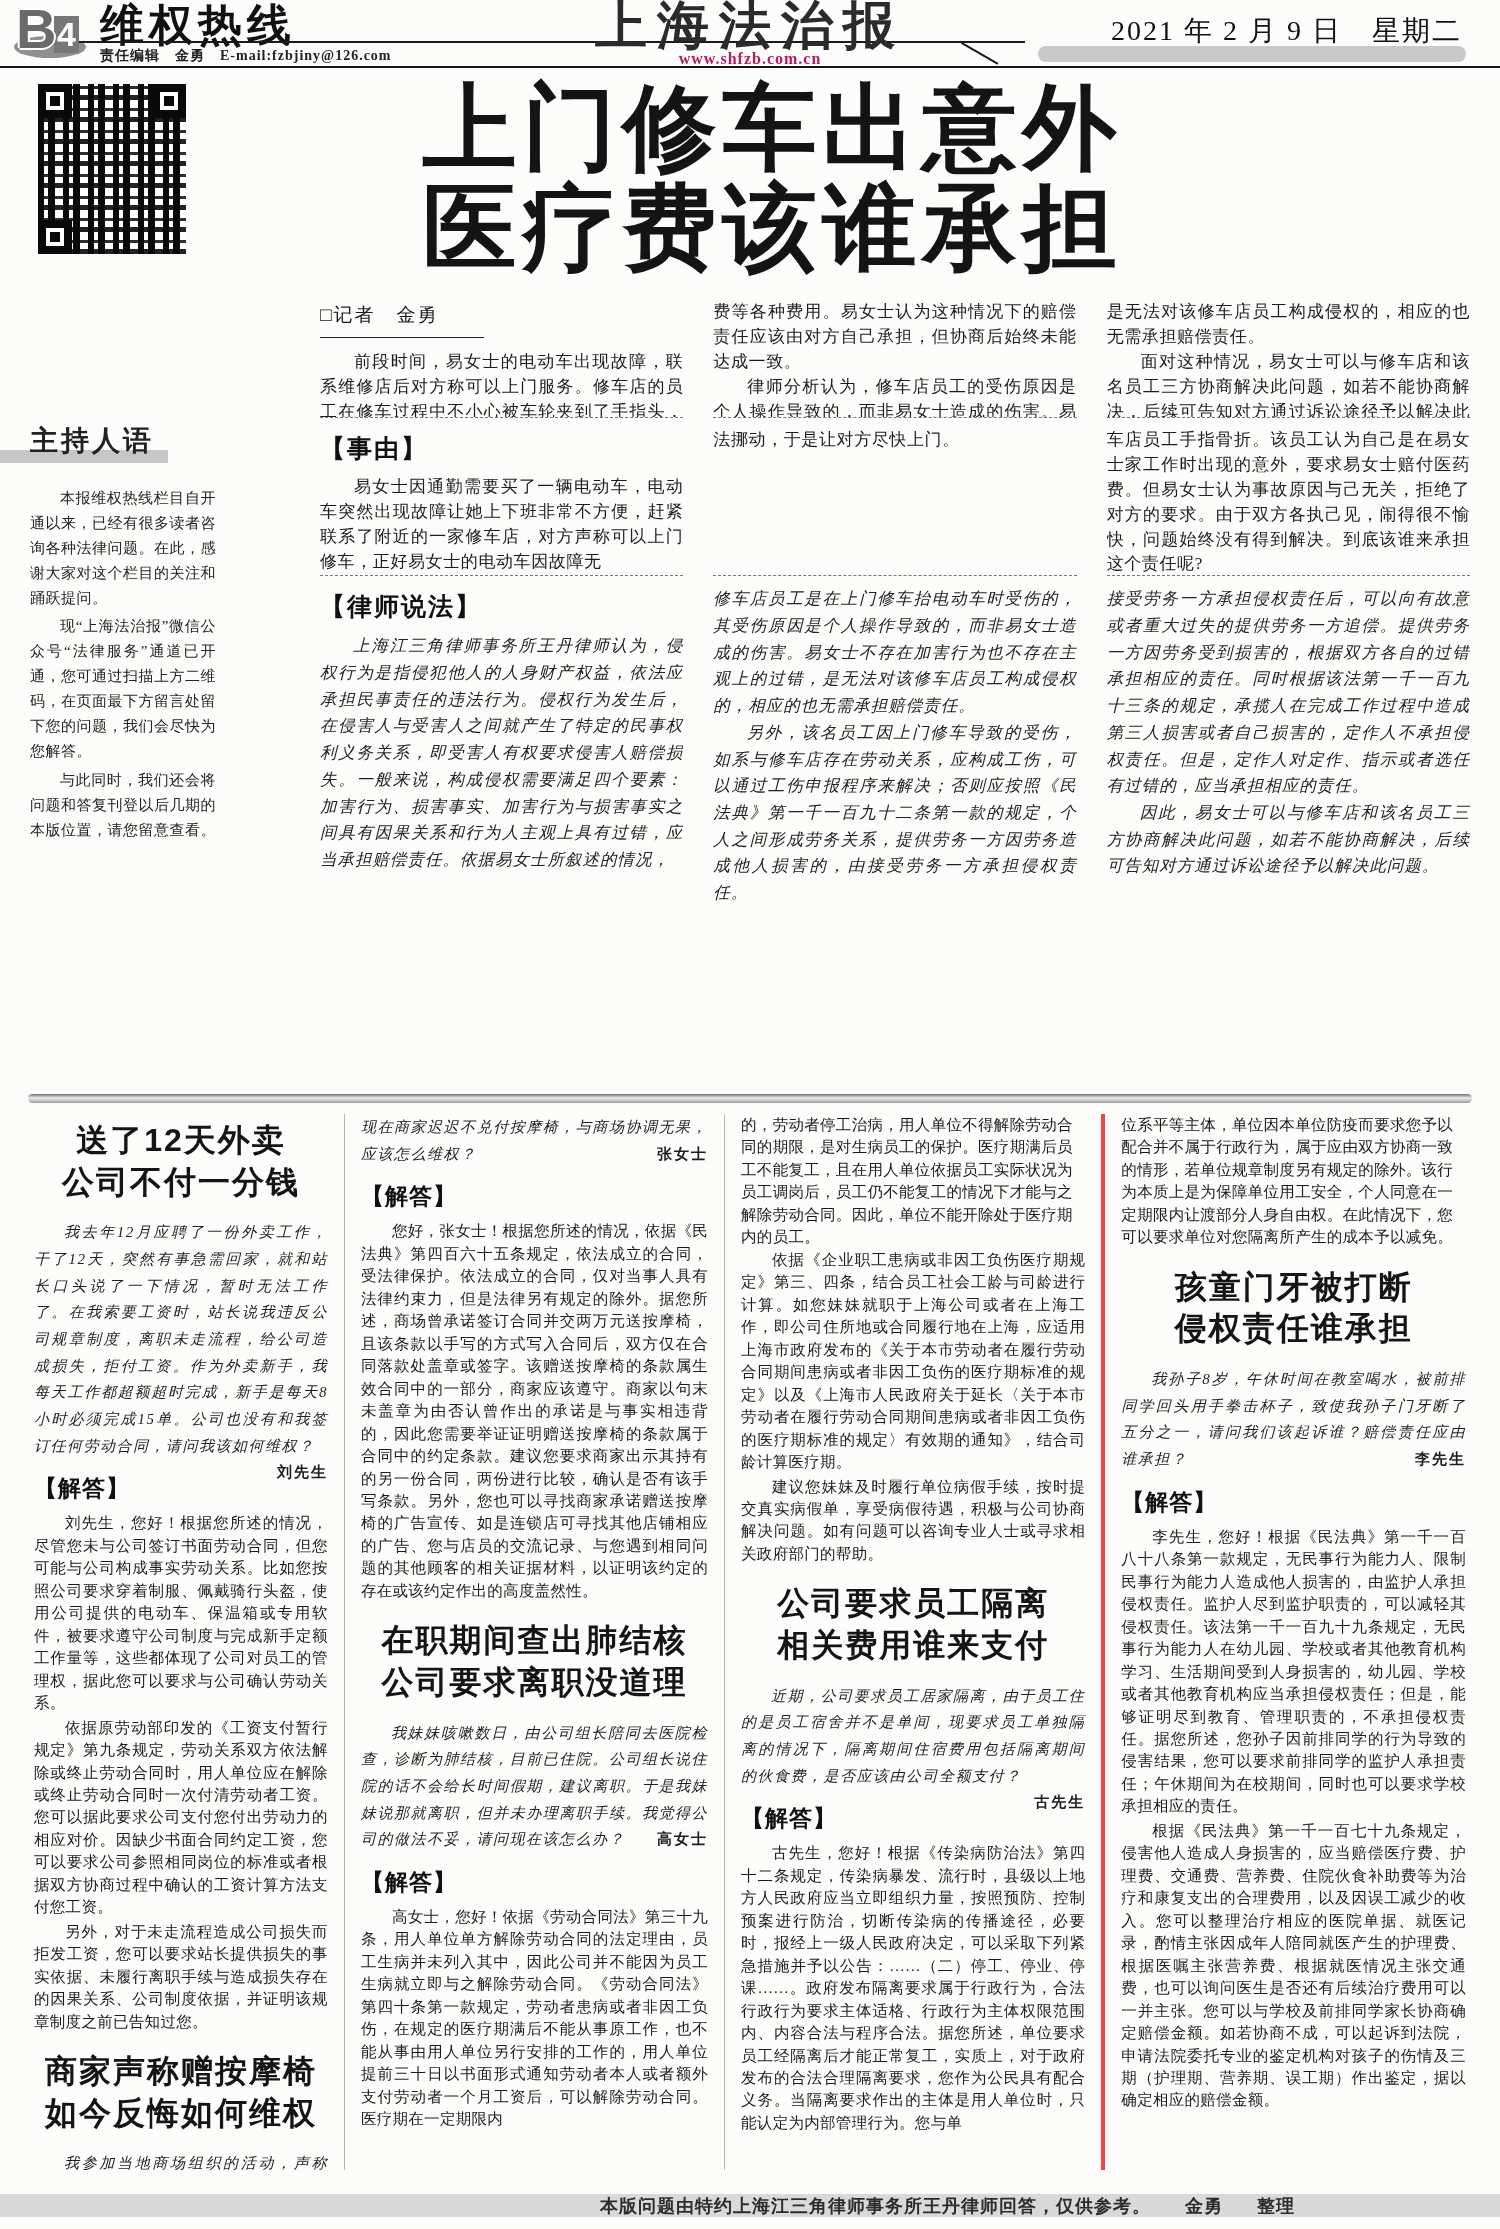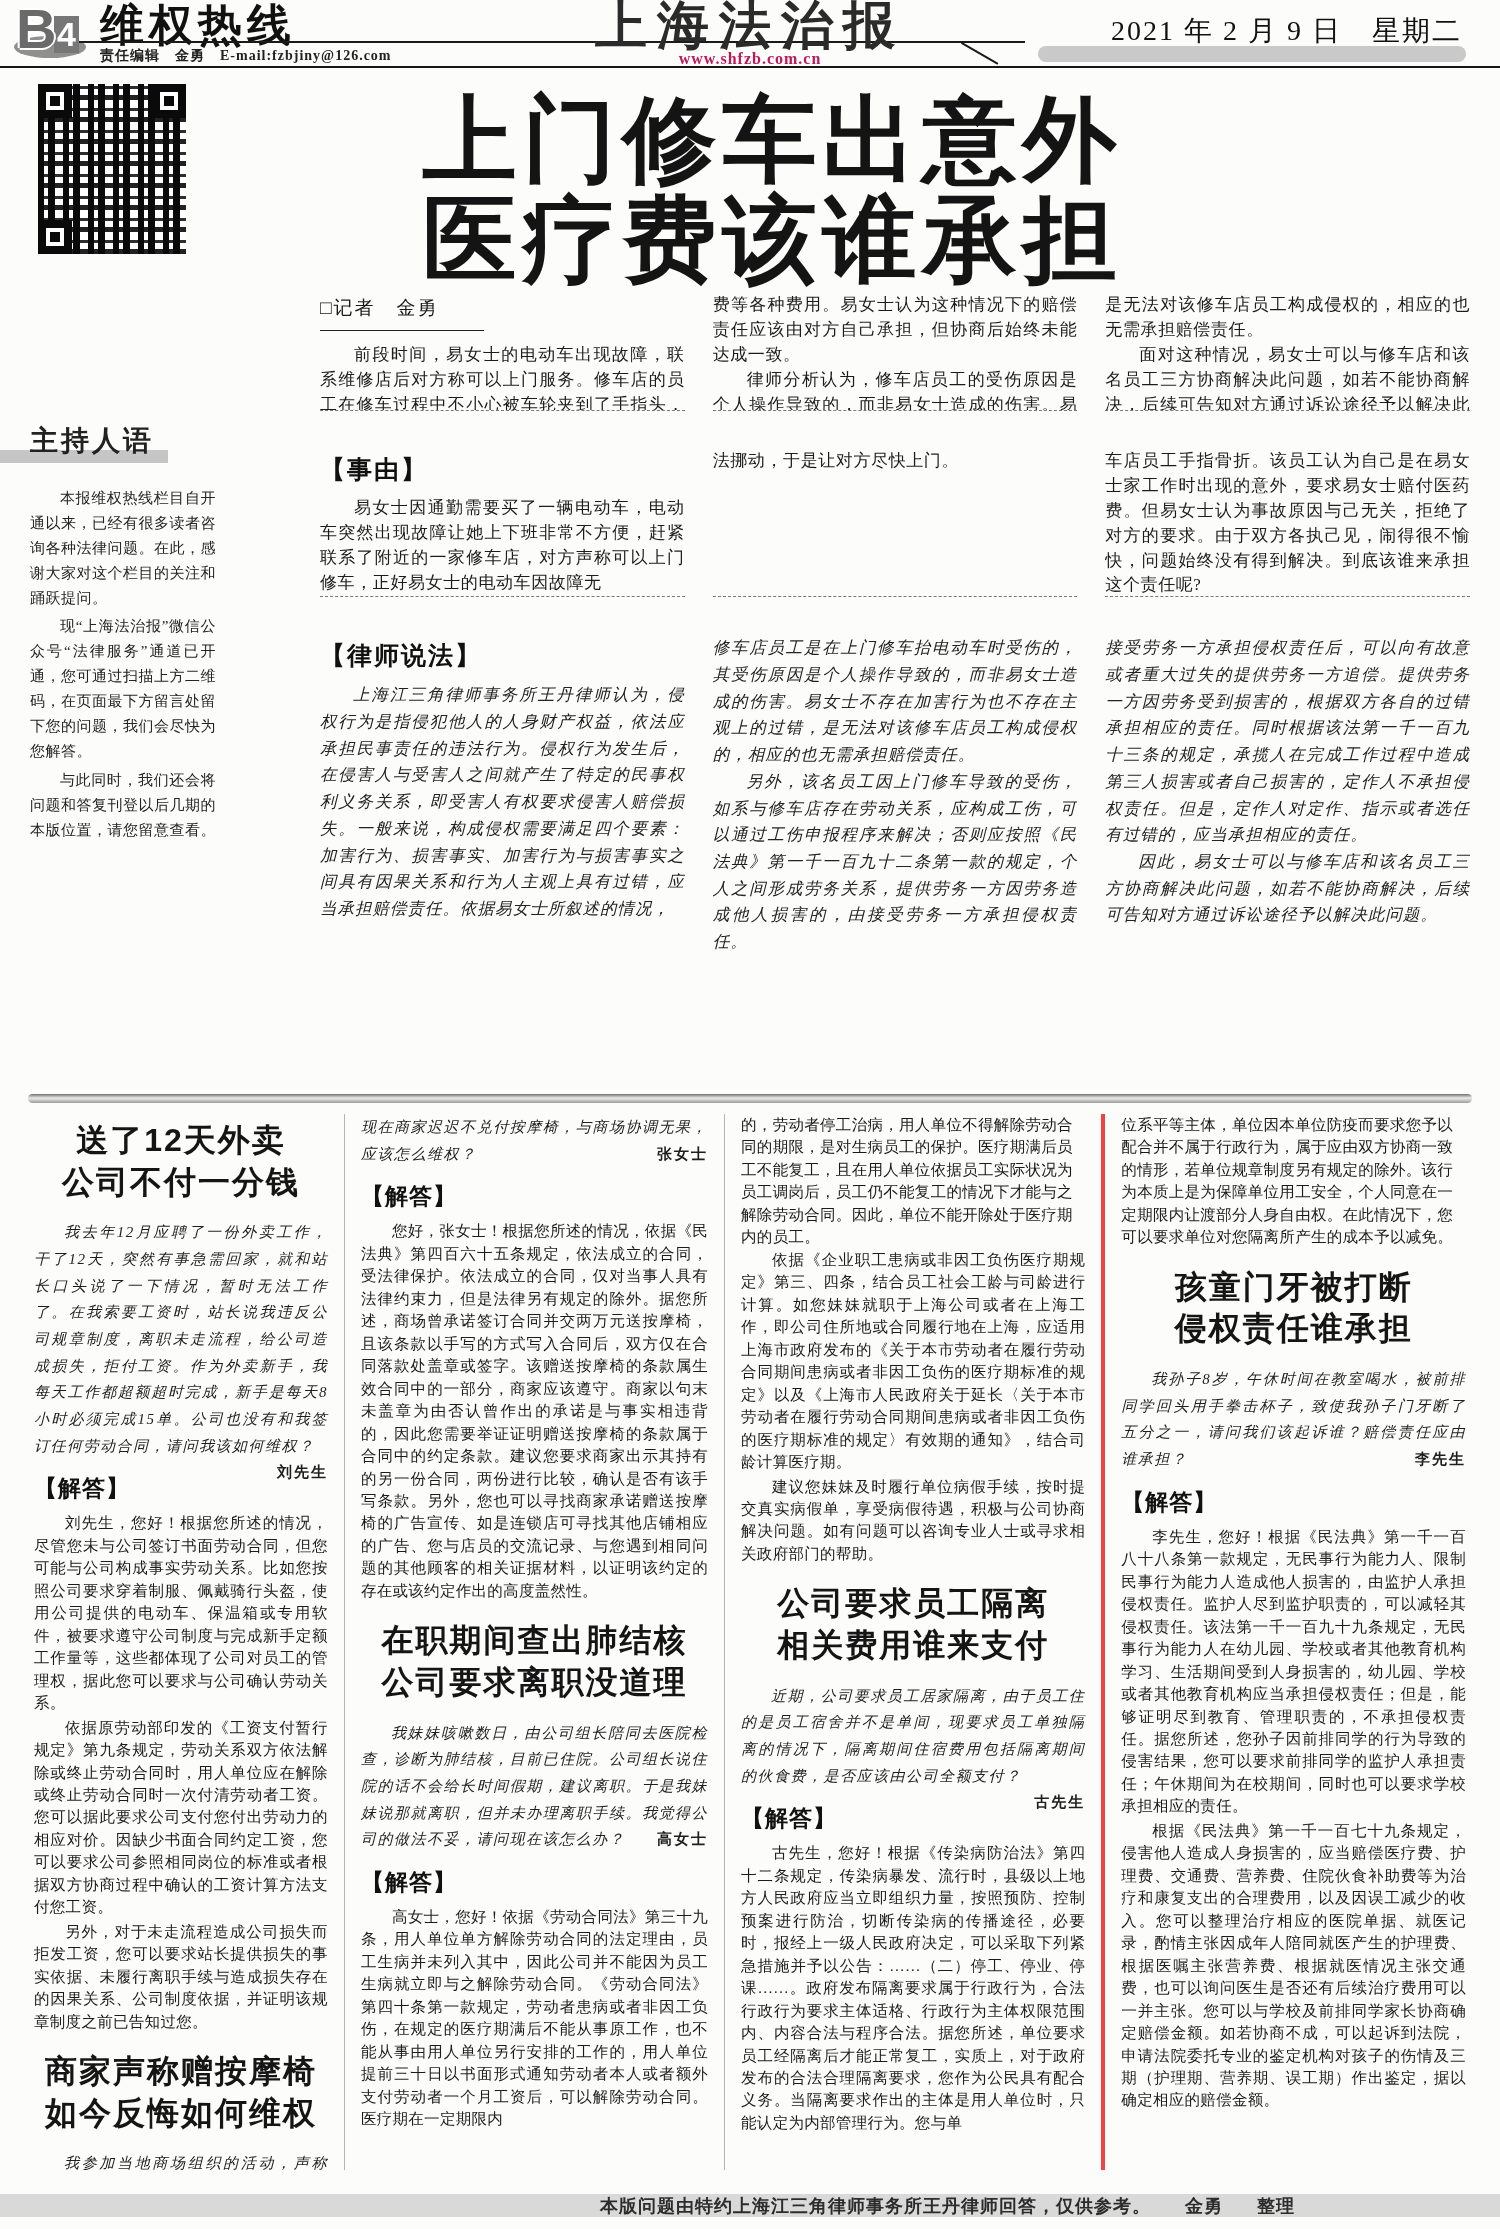"上门修车出意外" .headline { margin-top: 12px -> none }
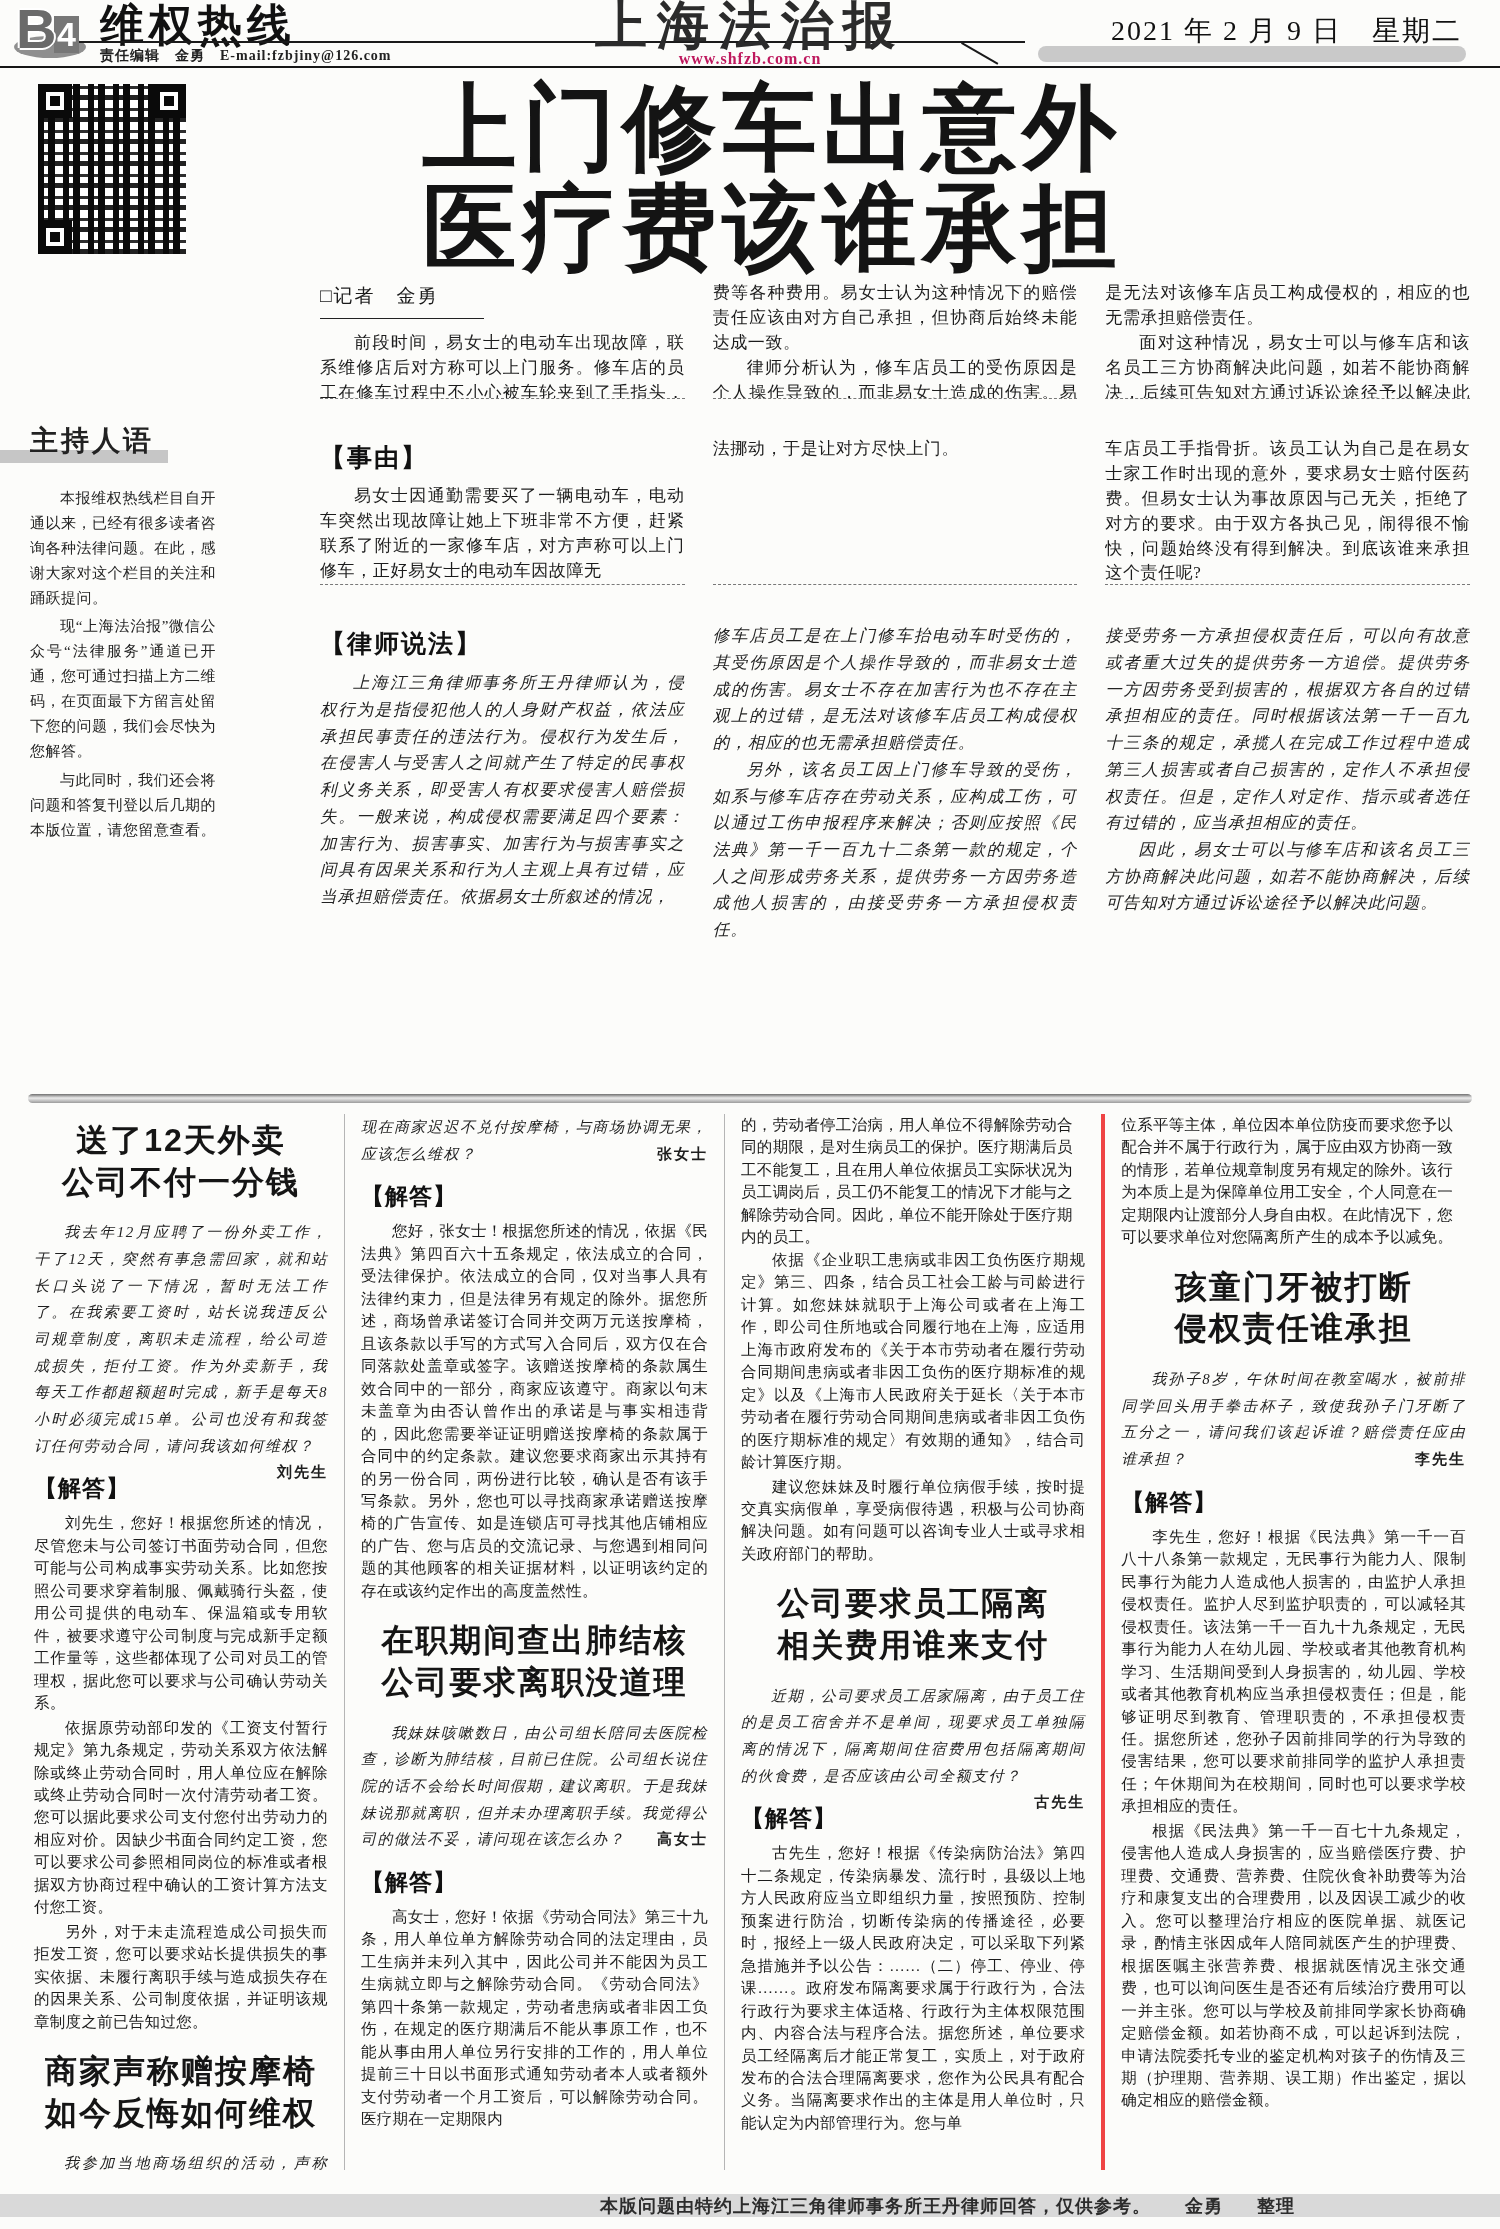"□记者 金勇" .story-grid { gap: 28px -> none; margin-top: 4px -> 23px }
